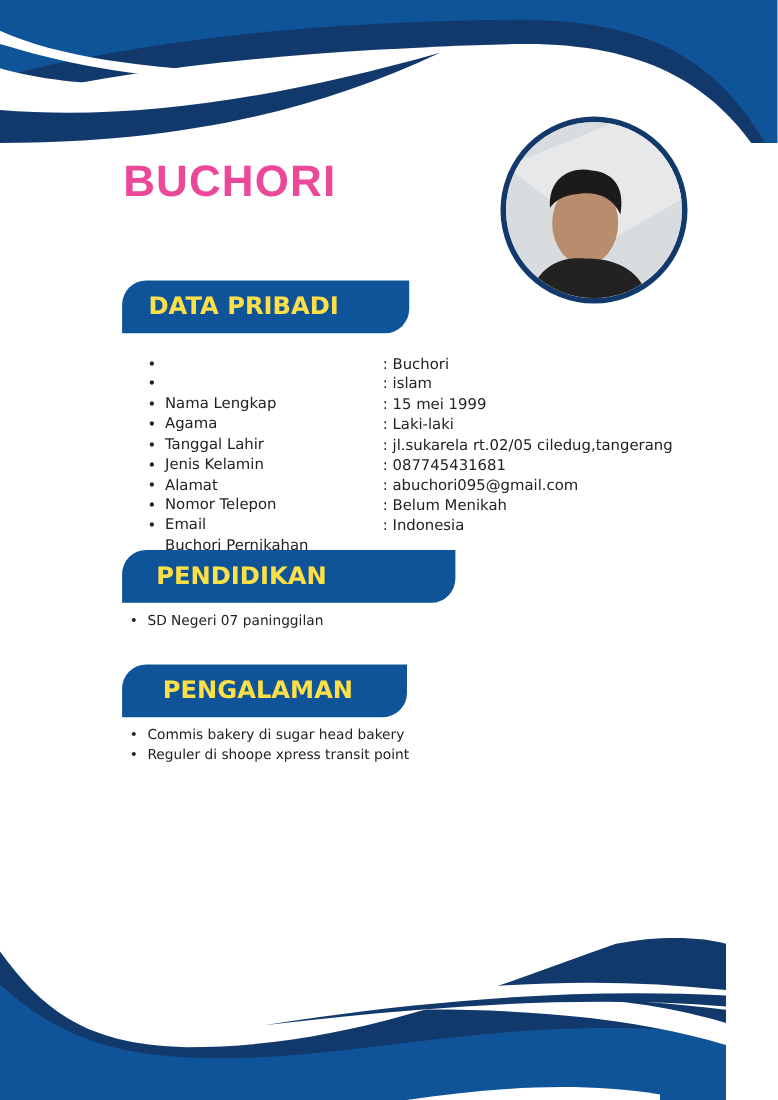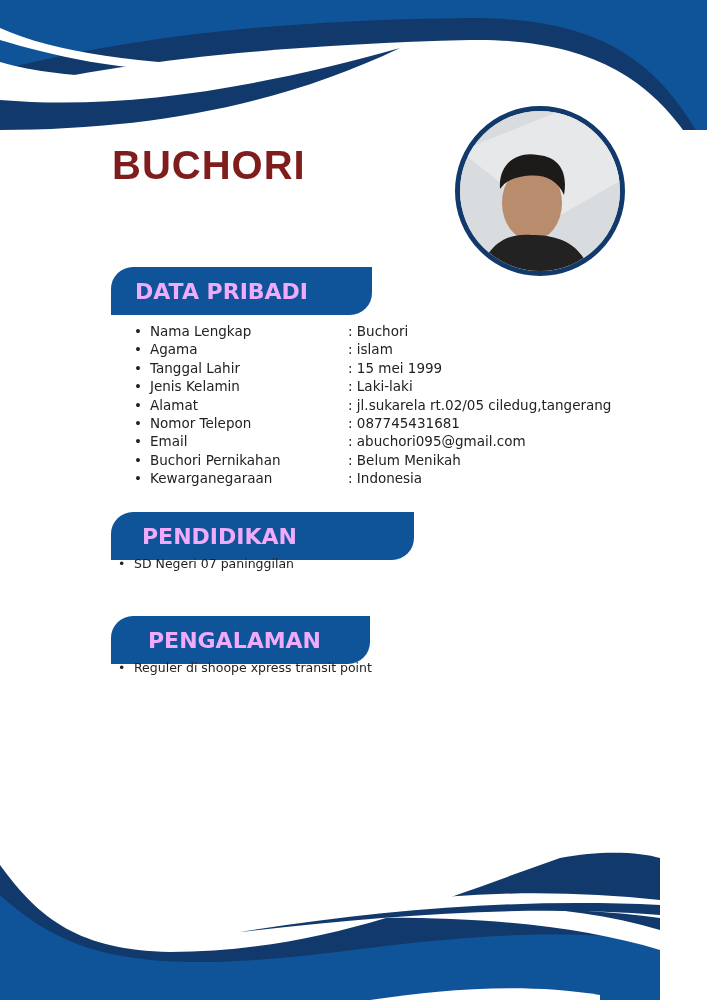"BUCHORI" .name { color: #7f1d1d -> #ec4899 }
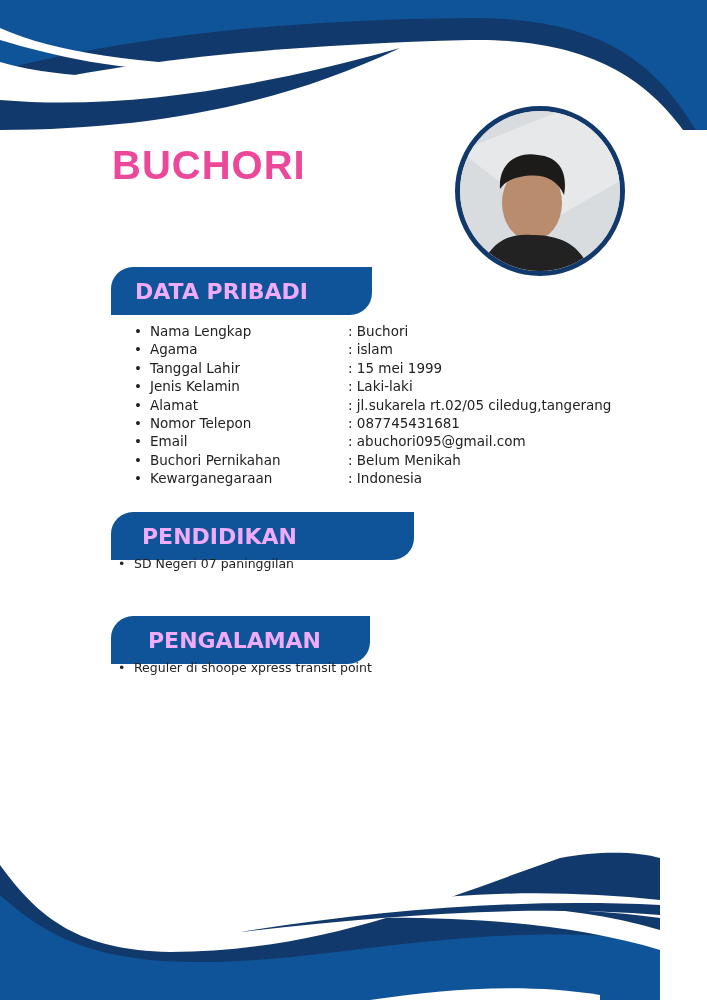"DATA PRIBADI" .section-head { color: #f0abfc -> #fde047; margin-top: 12px -> none }
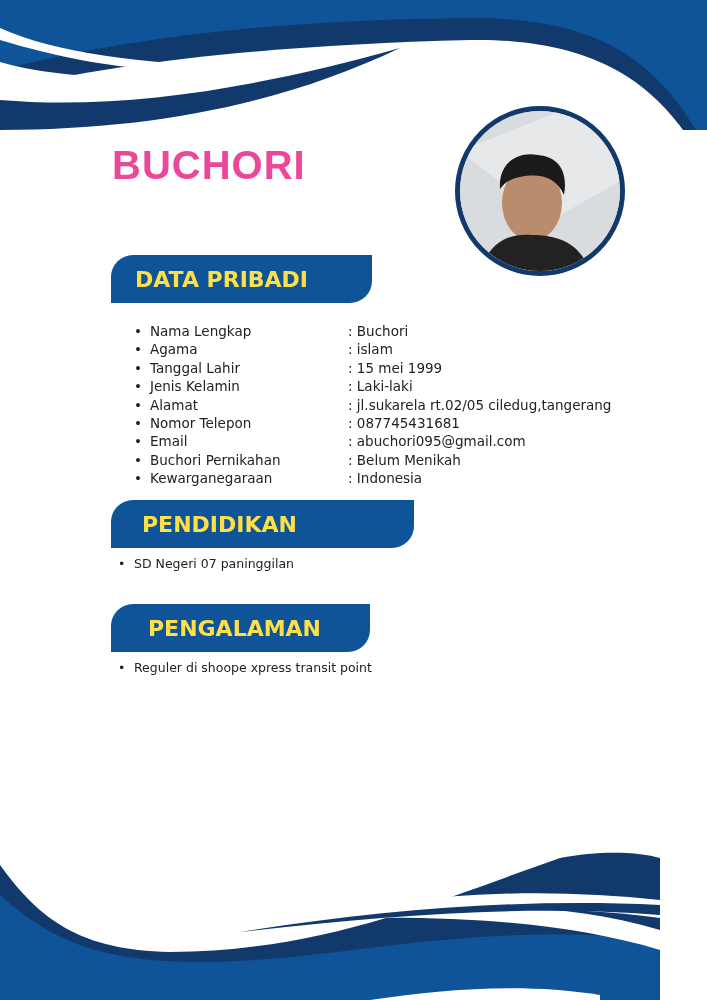"Nama Lengkap" .personal li .lbl { margin-top: none -> 36px }
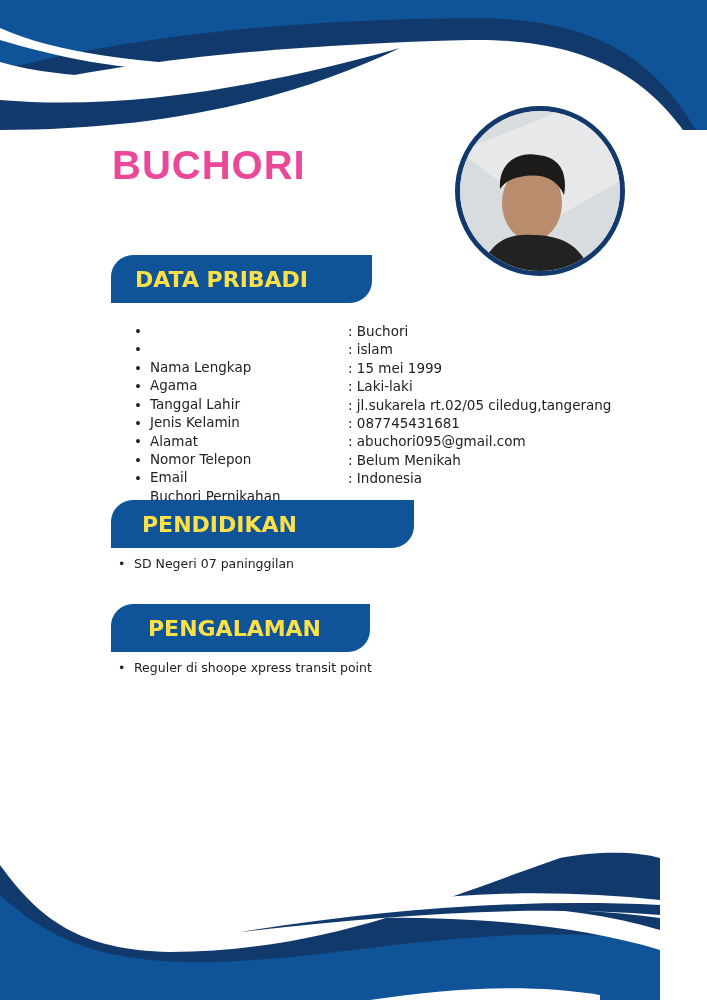"• Commis bakery di sugar" li { html: none -> <li><span>•</span><span>Commis bakery di sugar head bakery</span></li> }
